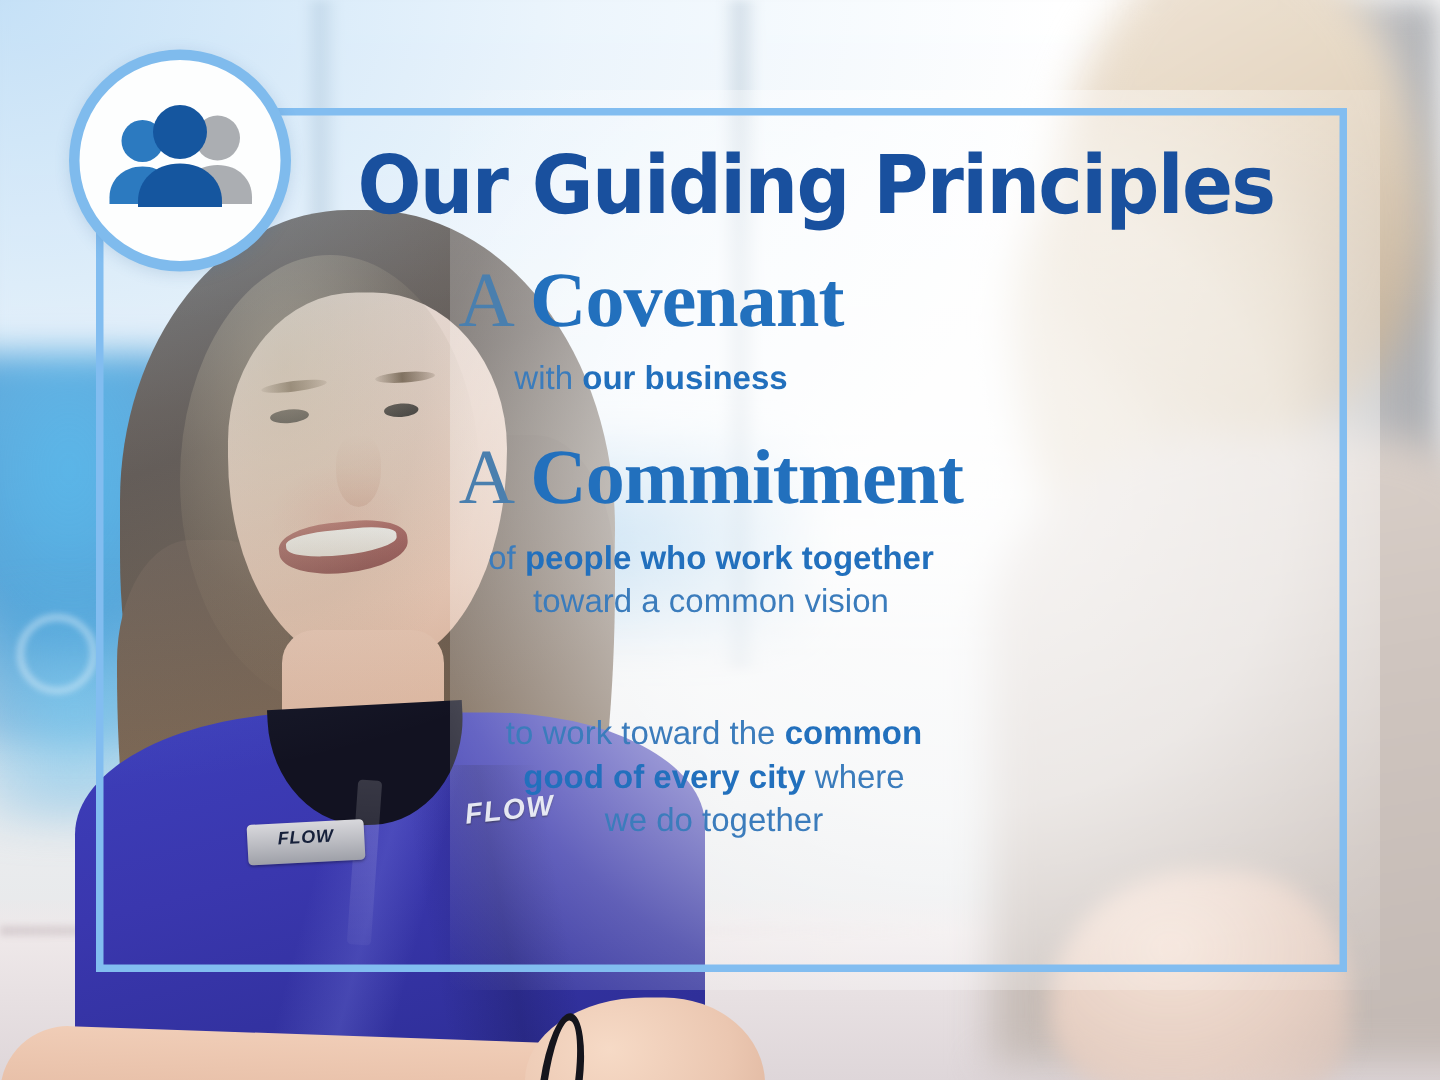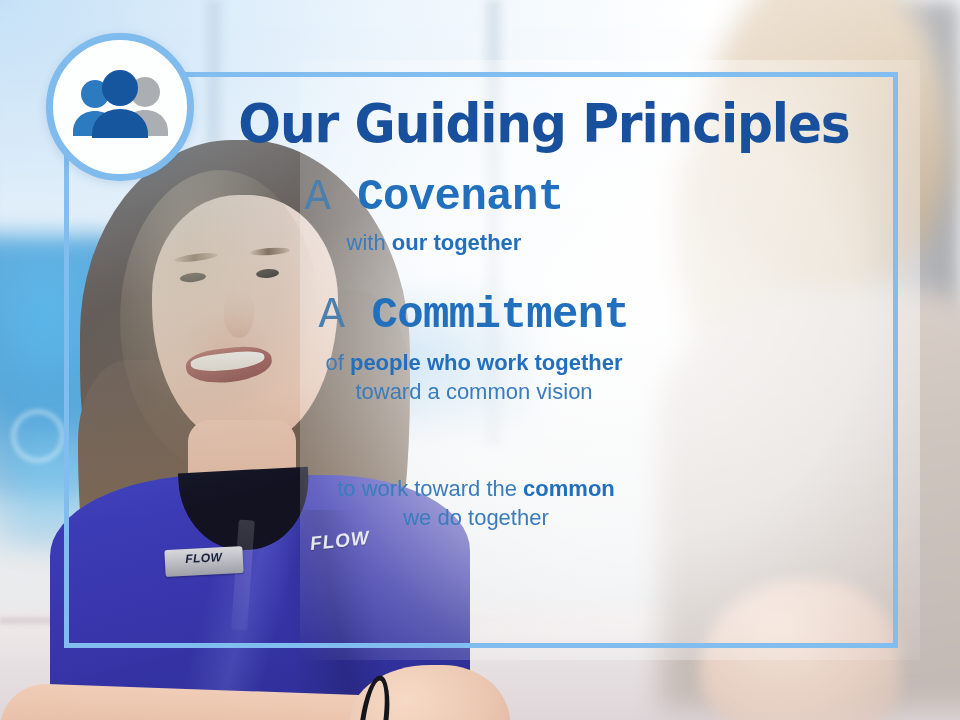"A Covenant" .head { font-family: Liberation Mono, monospace -> Liberation Serif, serif; font-size: 44px -> 52px }
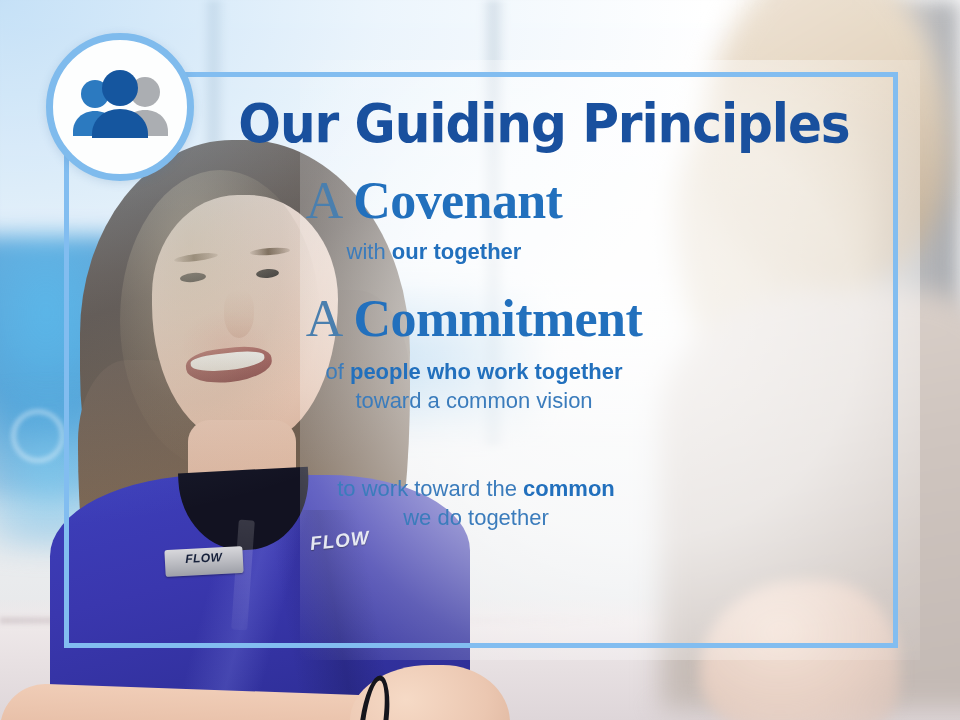"our together" b { text: together -> business }
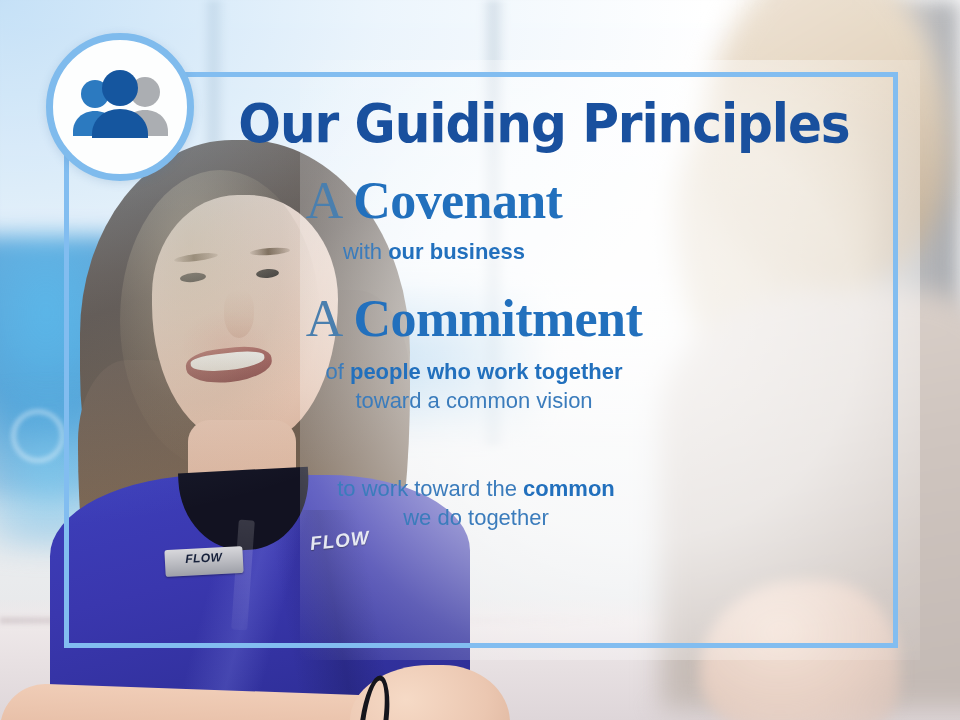"good of every city where" div { html: none -> <div><b>good of every city</b><span> where</span></div> }
